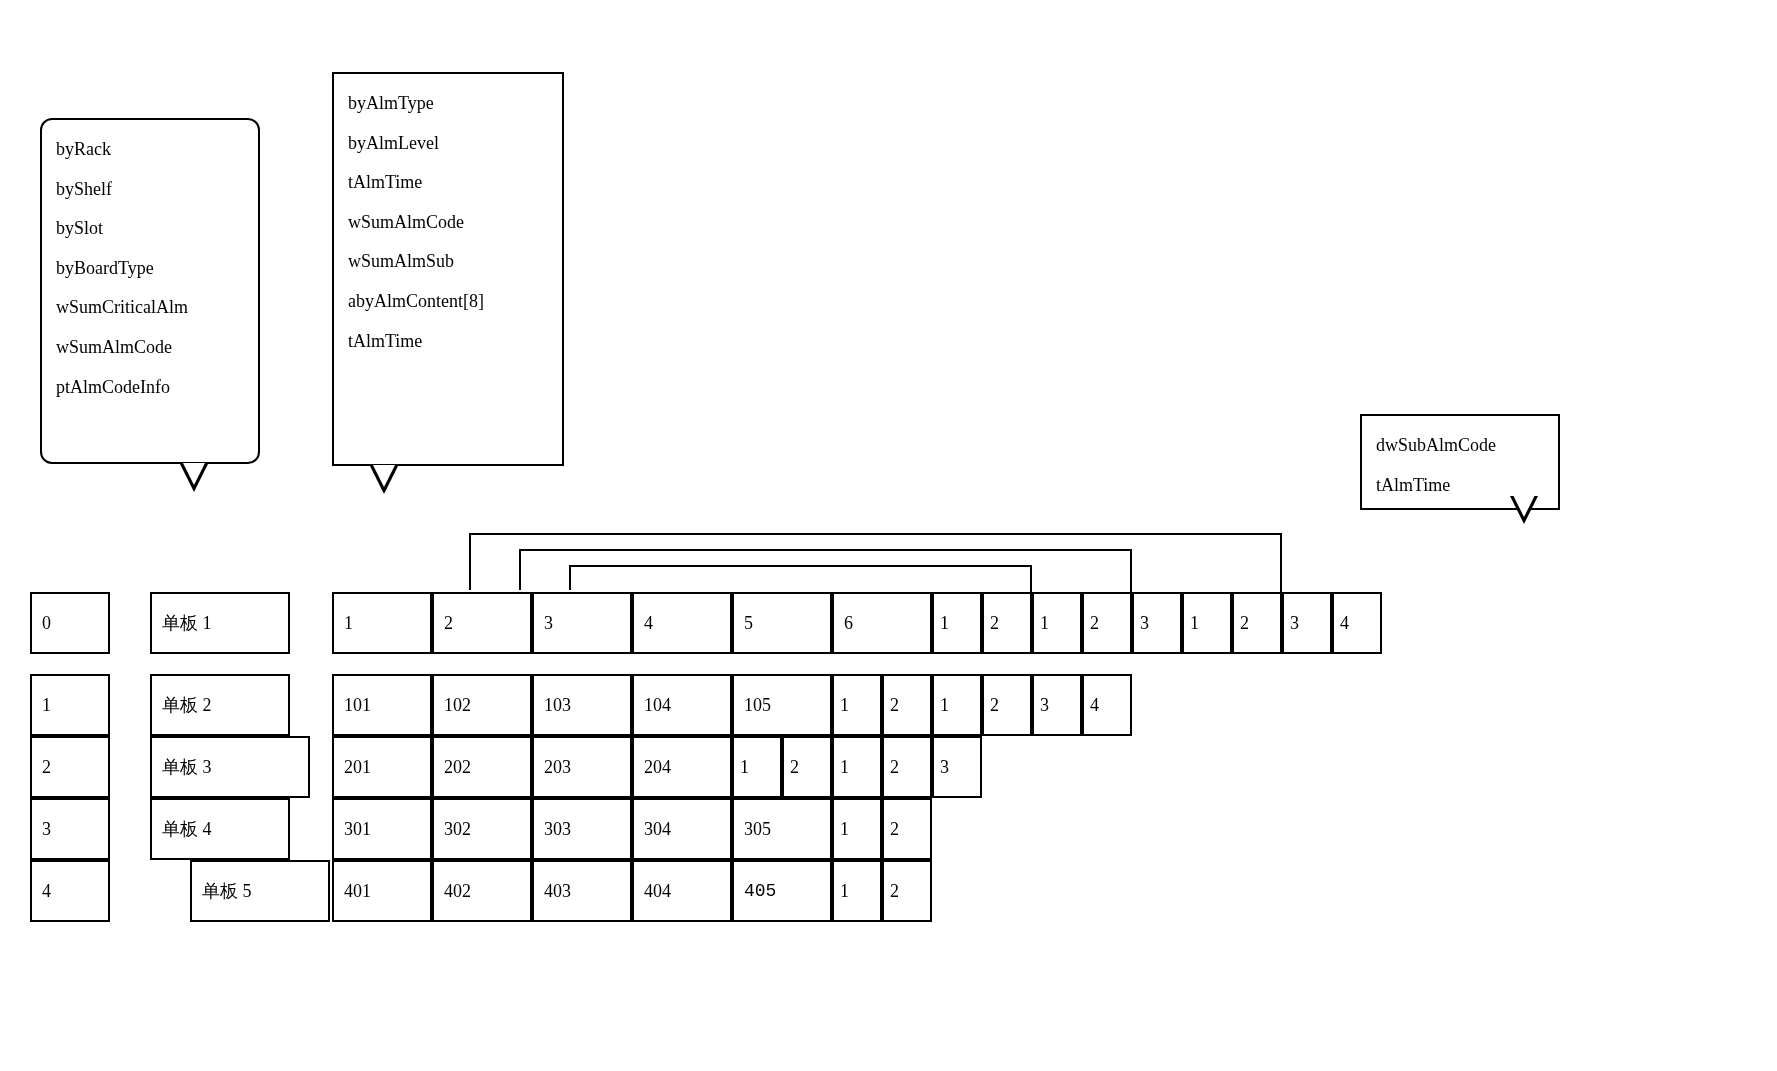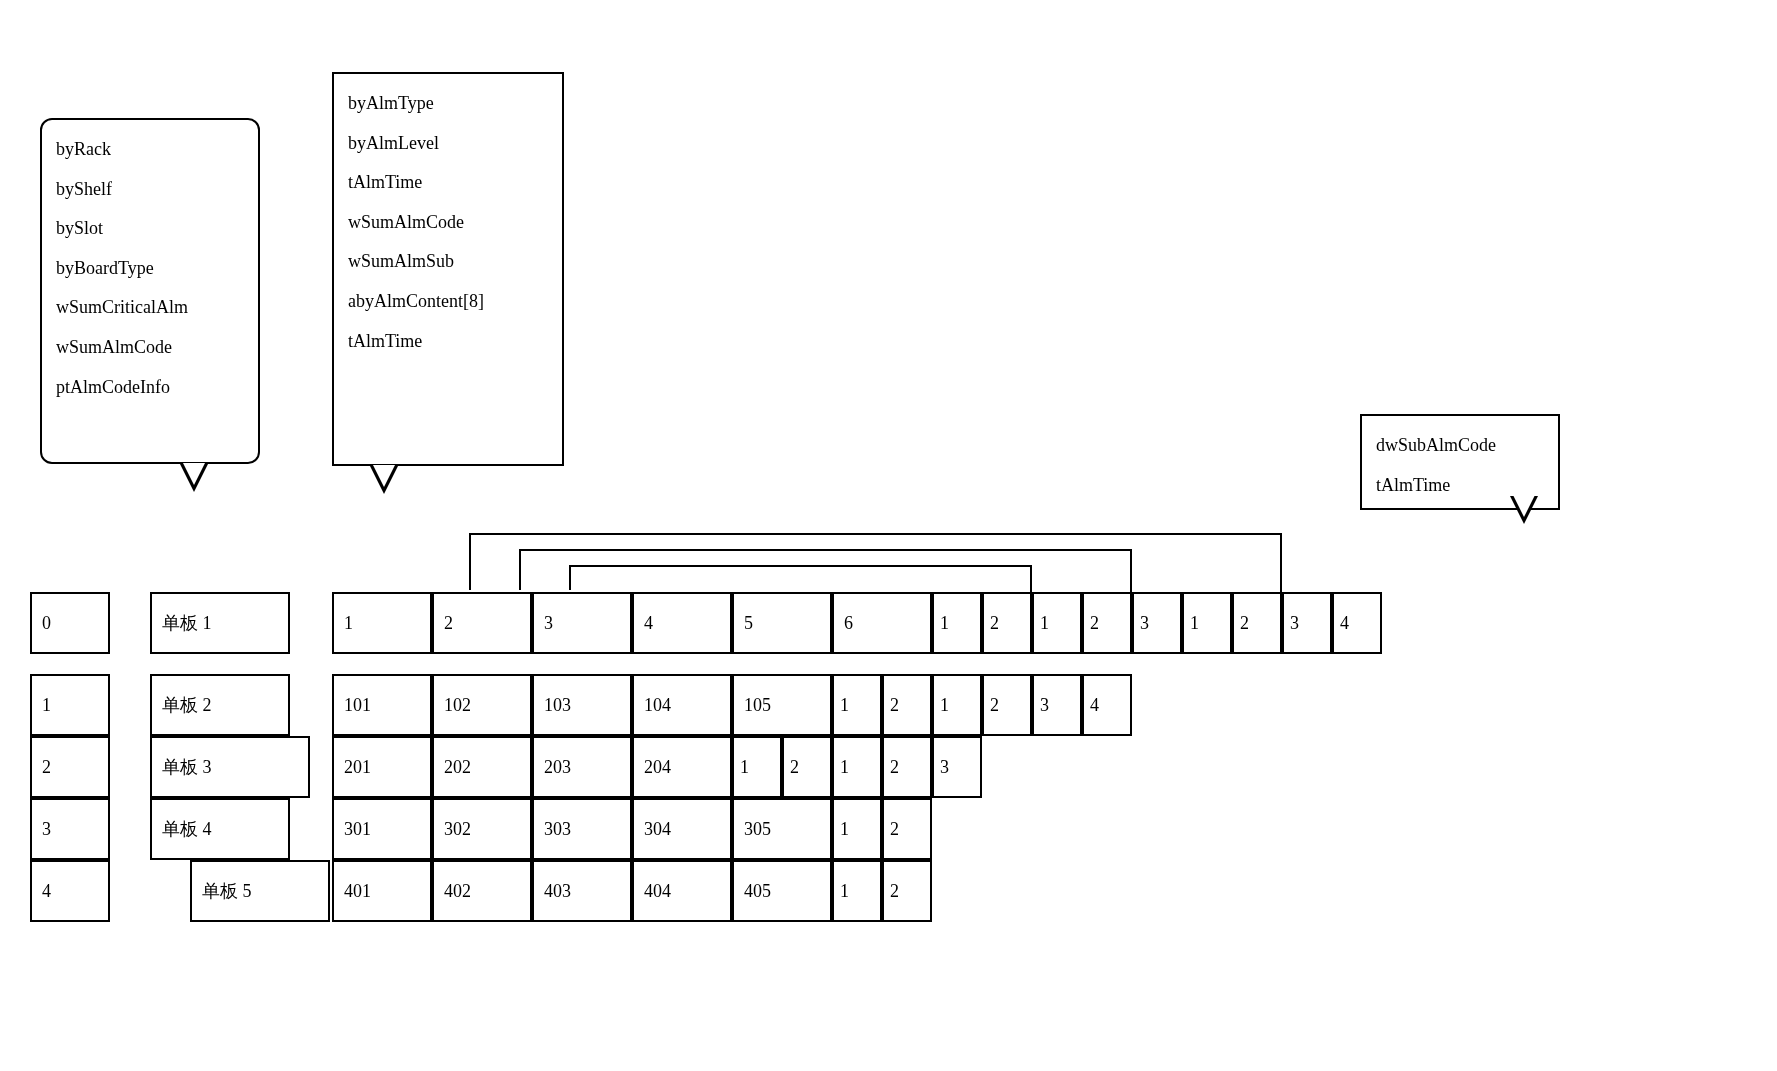"405" div.cell { font-family: none -> Liberation Mono, monospace }
